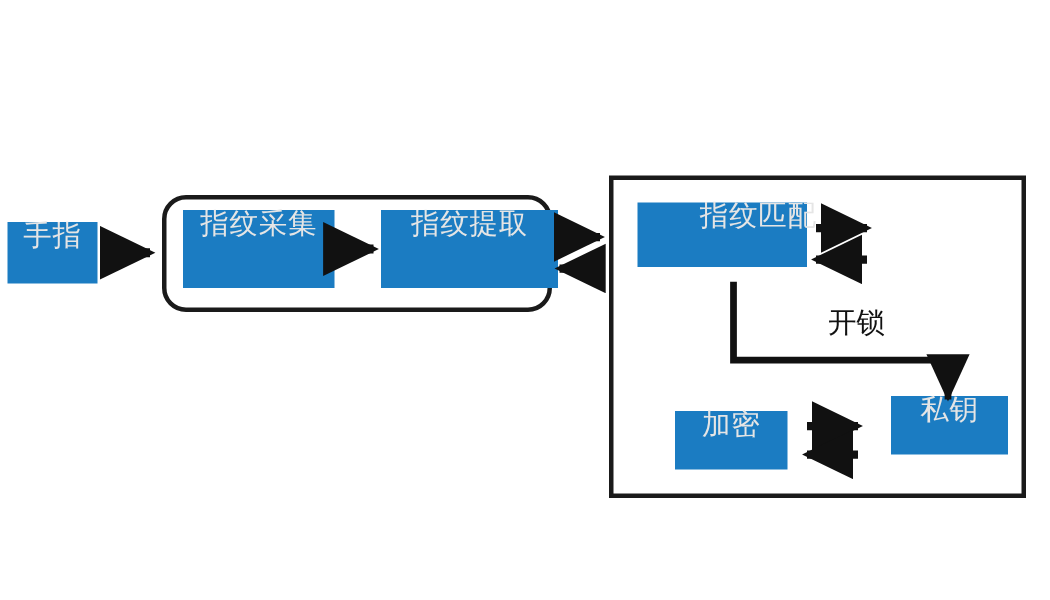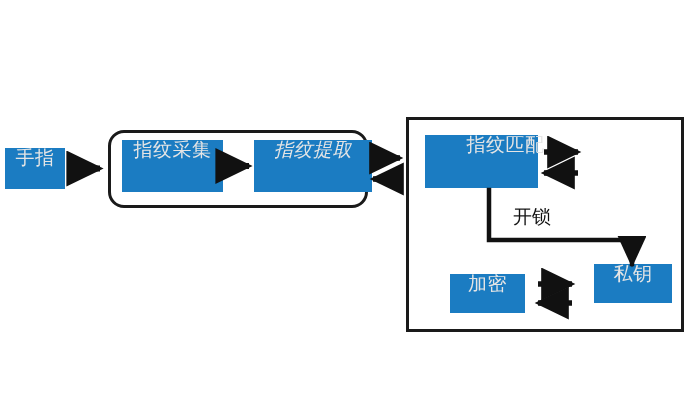"指纹提取" div.node { font-style: italic -> none }
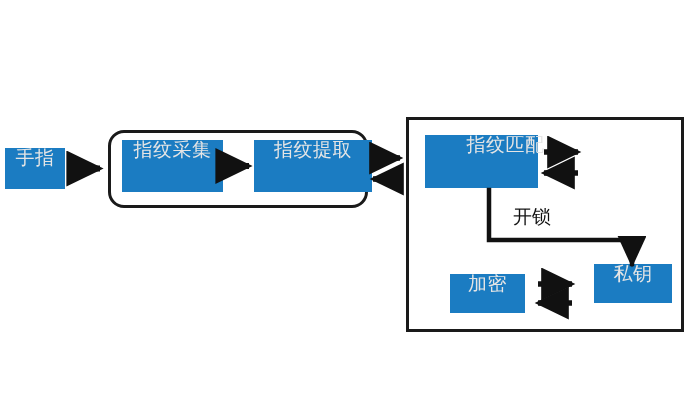"指纹匹配" div.node { height: 53px -> 43px }
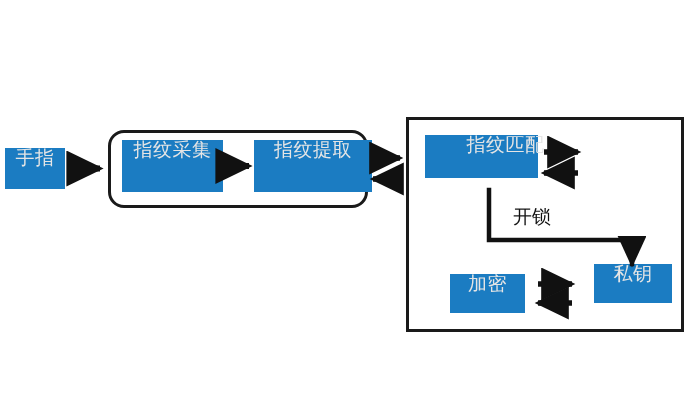"开锁" div.edge-label { font-family: none -> Liberation Mono, monospace; left: 513px -> 552px }
